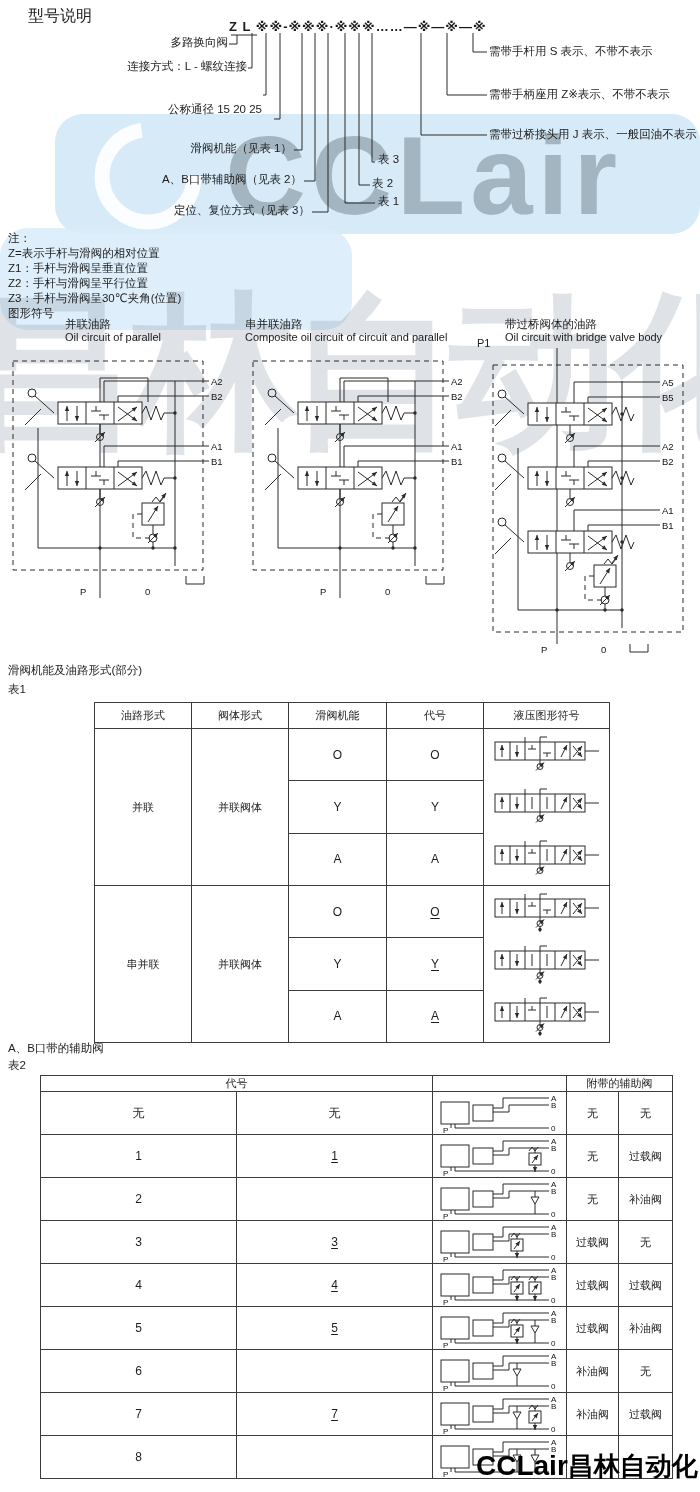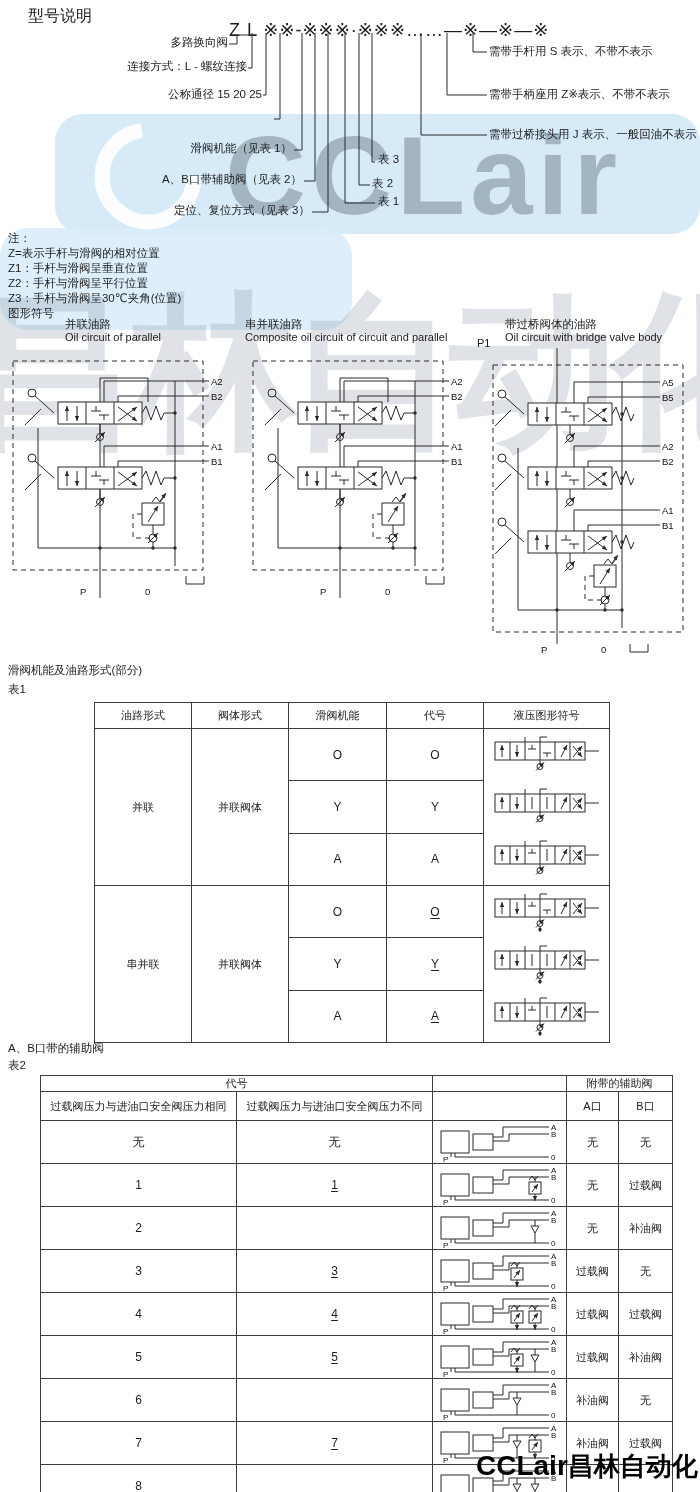"Z L ※※-※※※·※※※……—※—※—※" .code { font-size: 18px -> 13px; font-weight: normal -> bold }
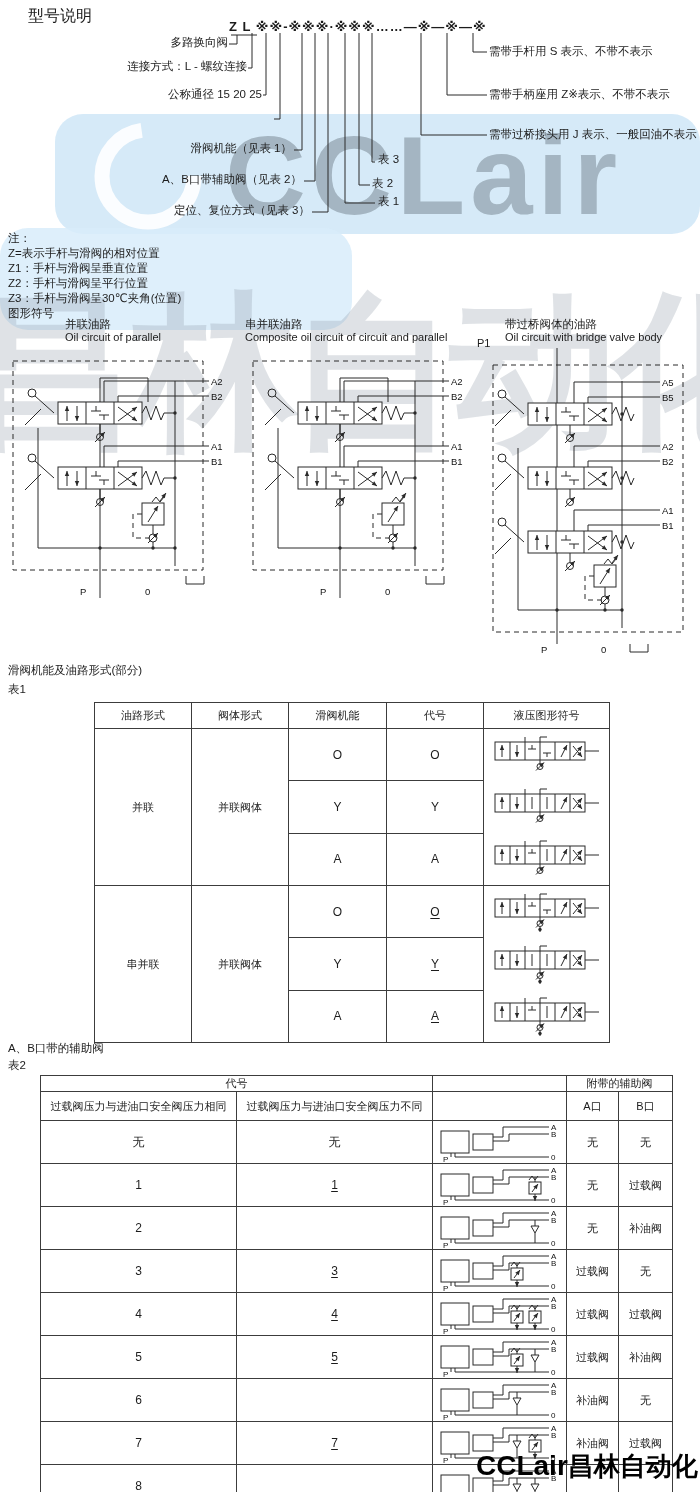"公称通径 15 20 25" div.abs { top: 88px -> 103px }
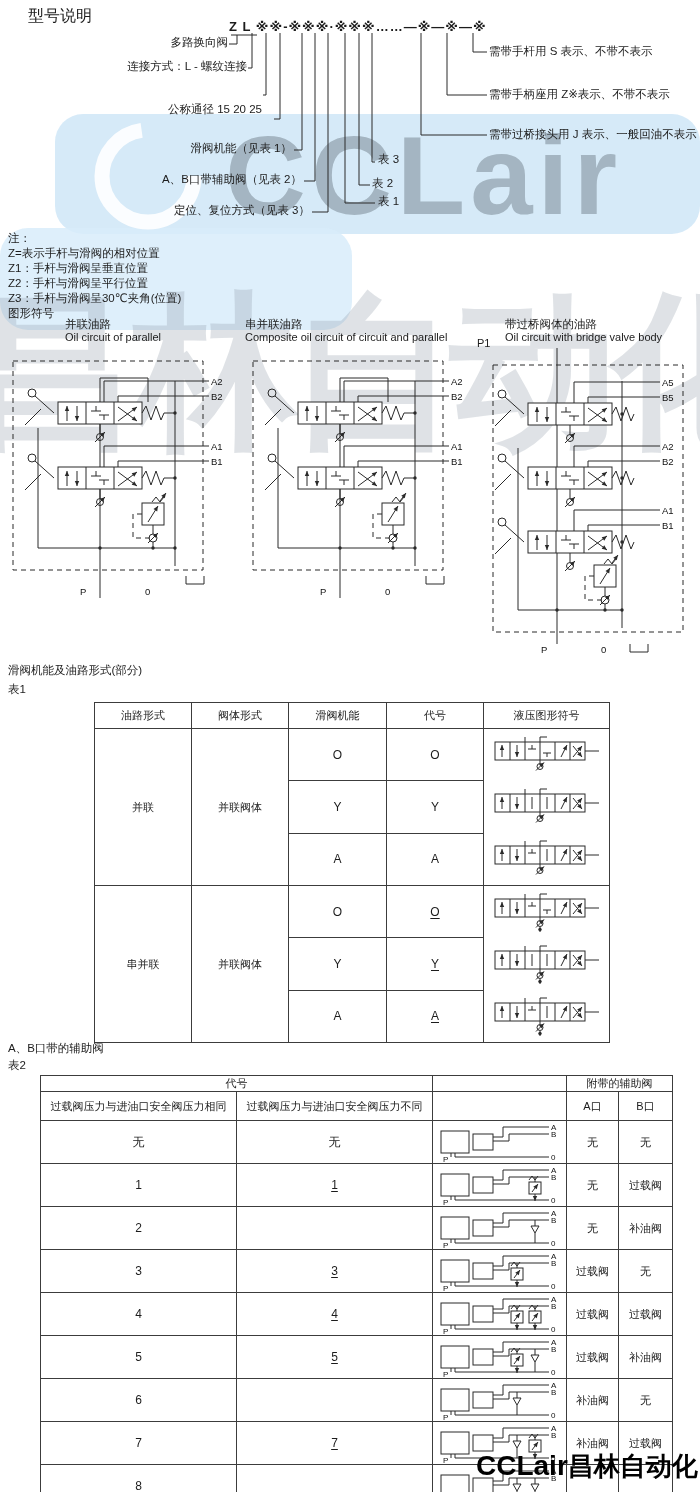"过载阀压力与进油口安全阀压力相同" tr.h2 { html: <tr> <td>过载阀压力与进油口安全阀压力相同</td> <td>过载阀压力与进油口安全阀压力不同</td> <td></td> <td>A口</td> <td>B口</td> </tr> -> none }
